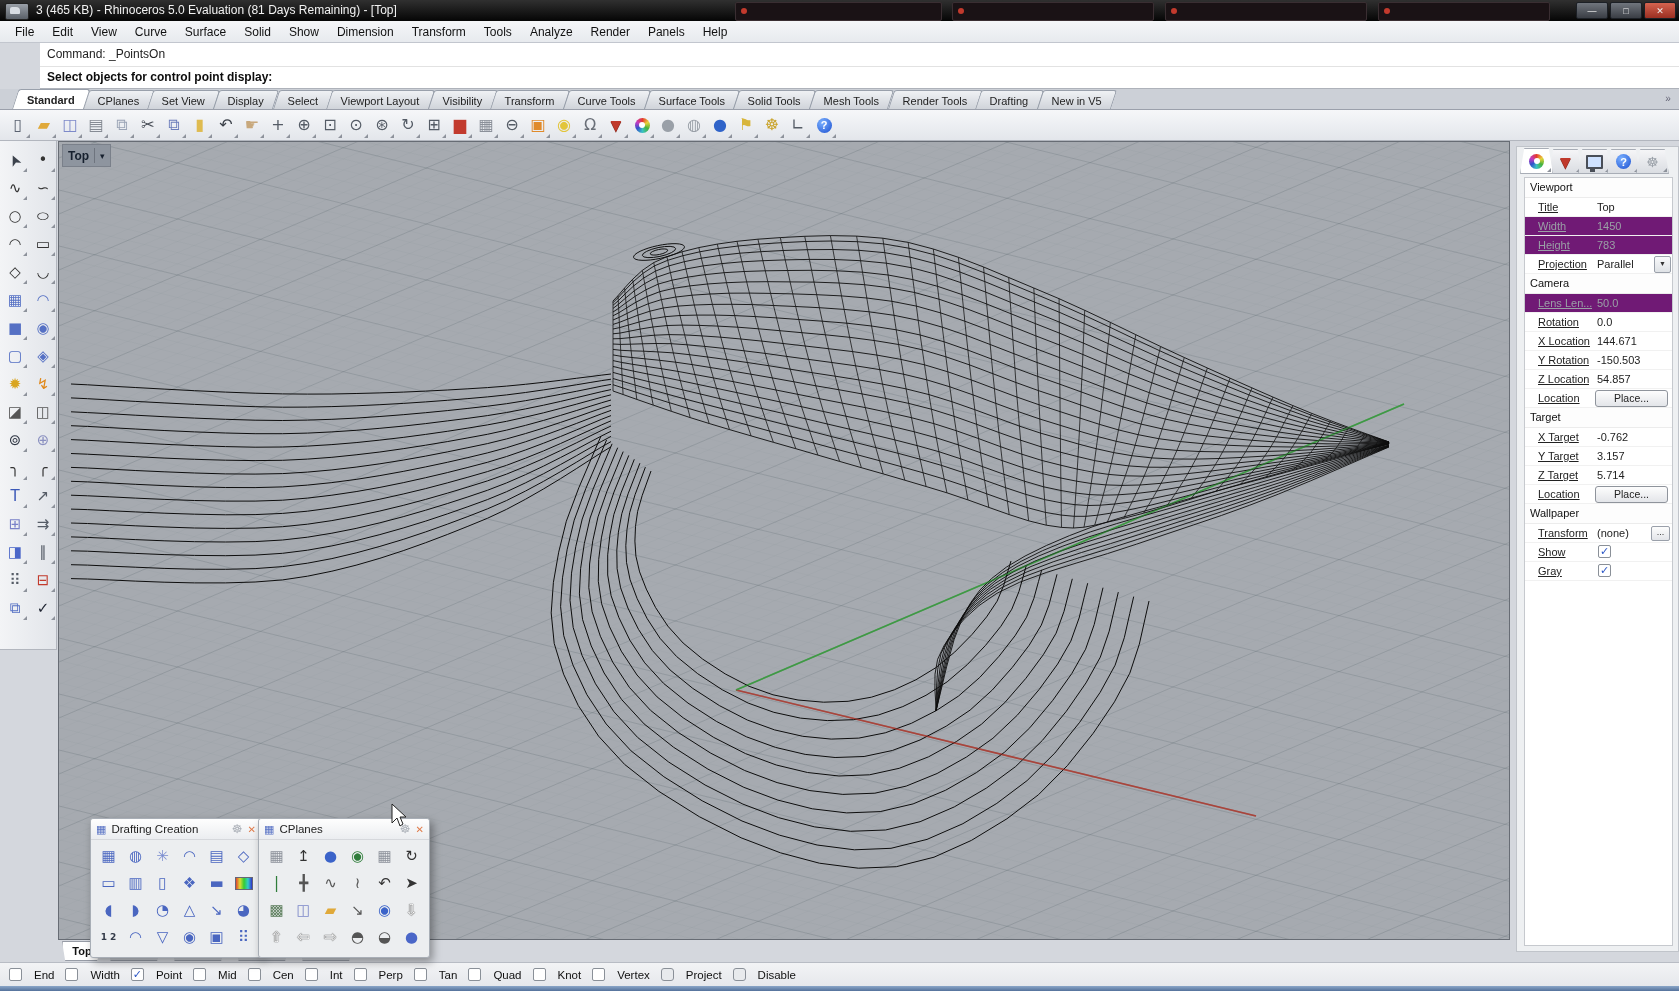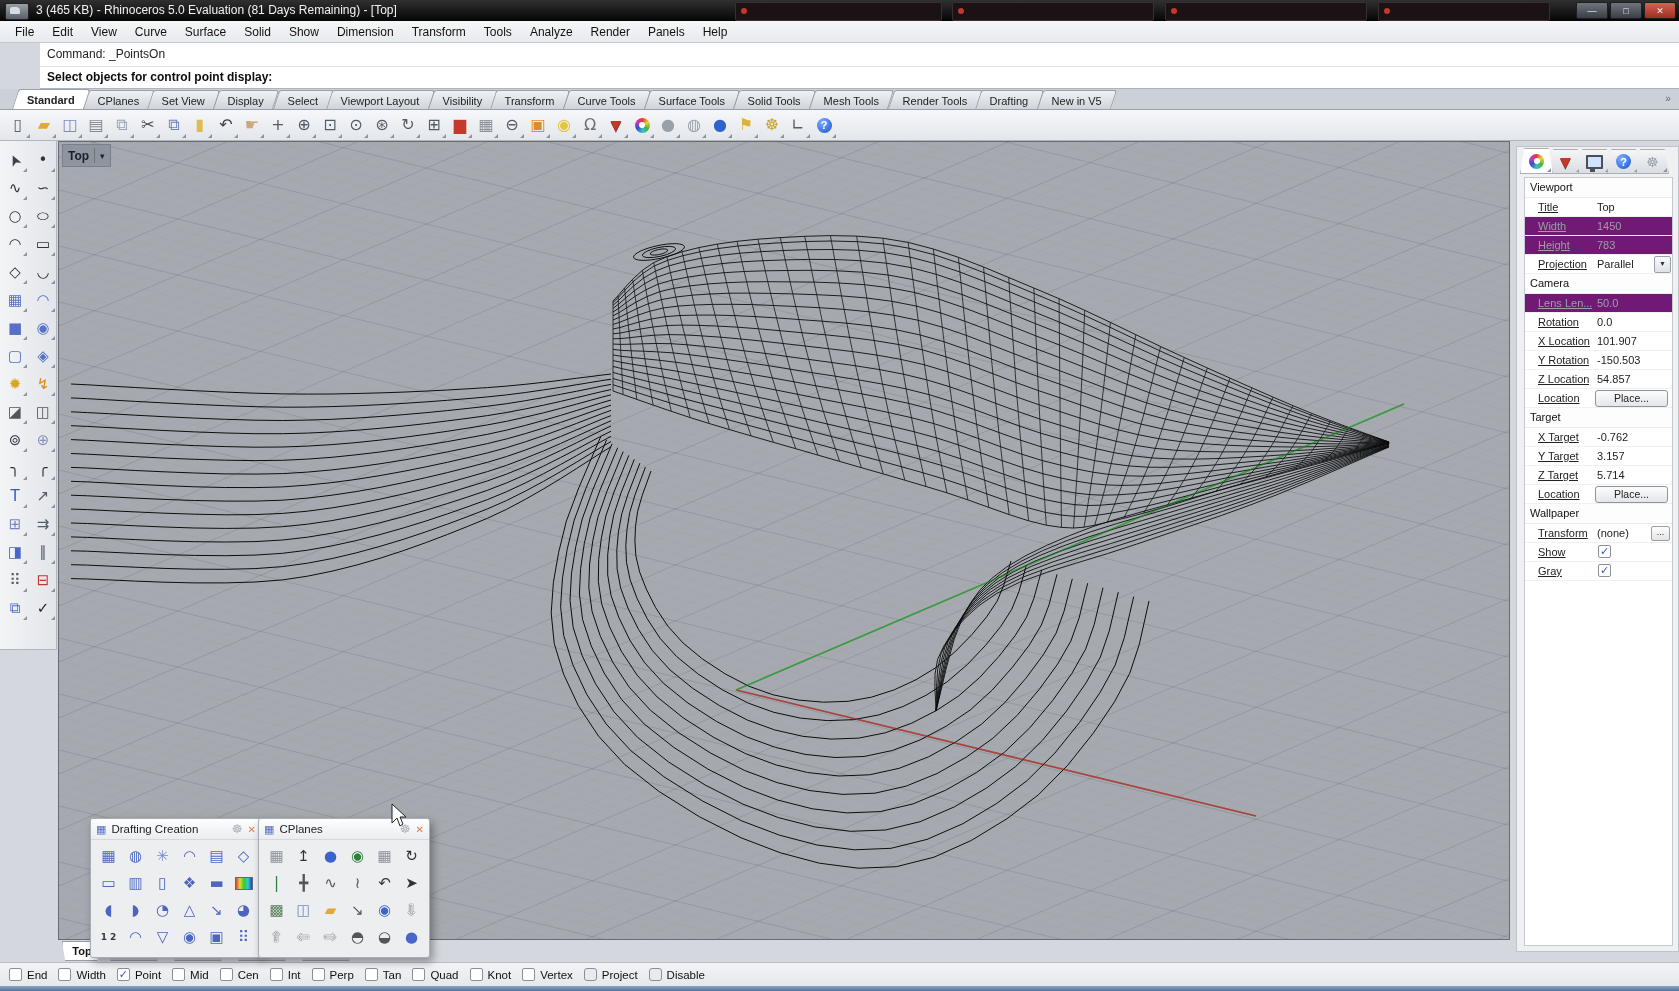"101.907" span.pval { text: 101.907 -> 144.671 }
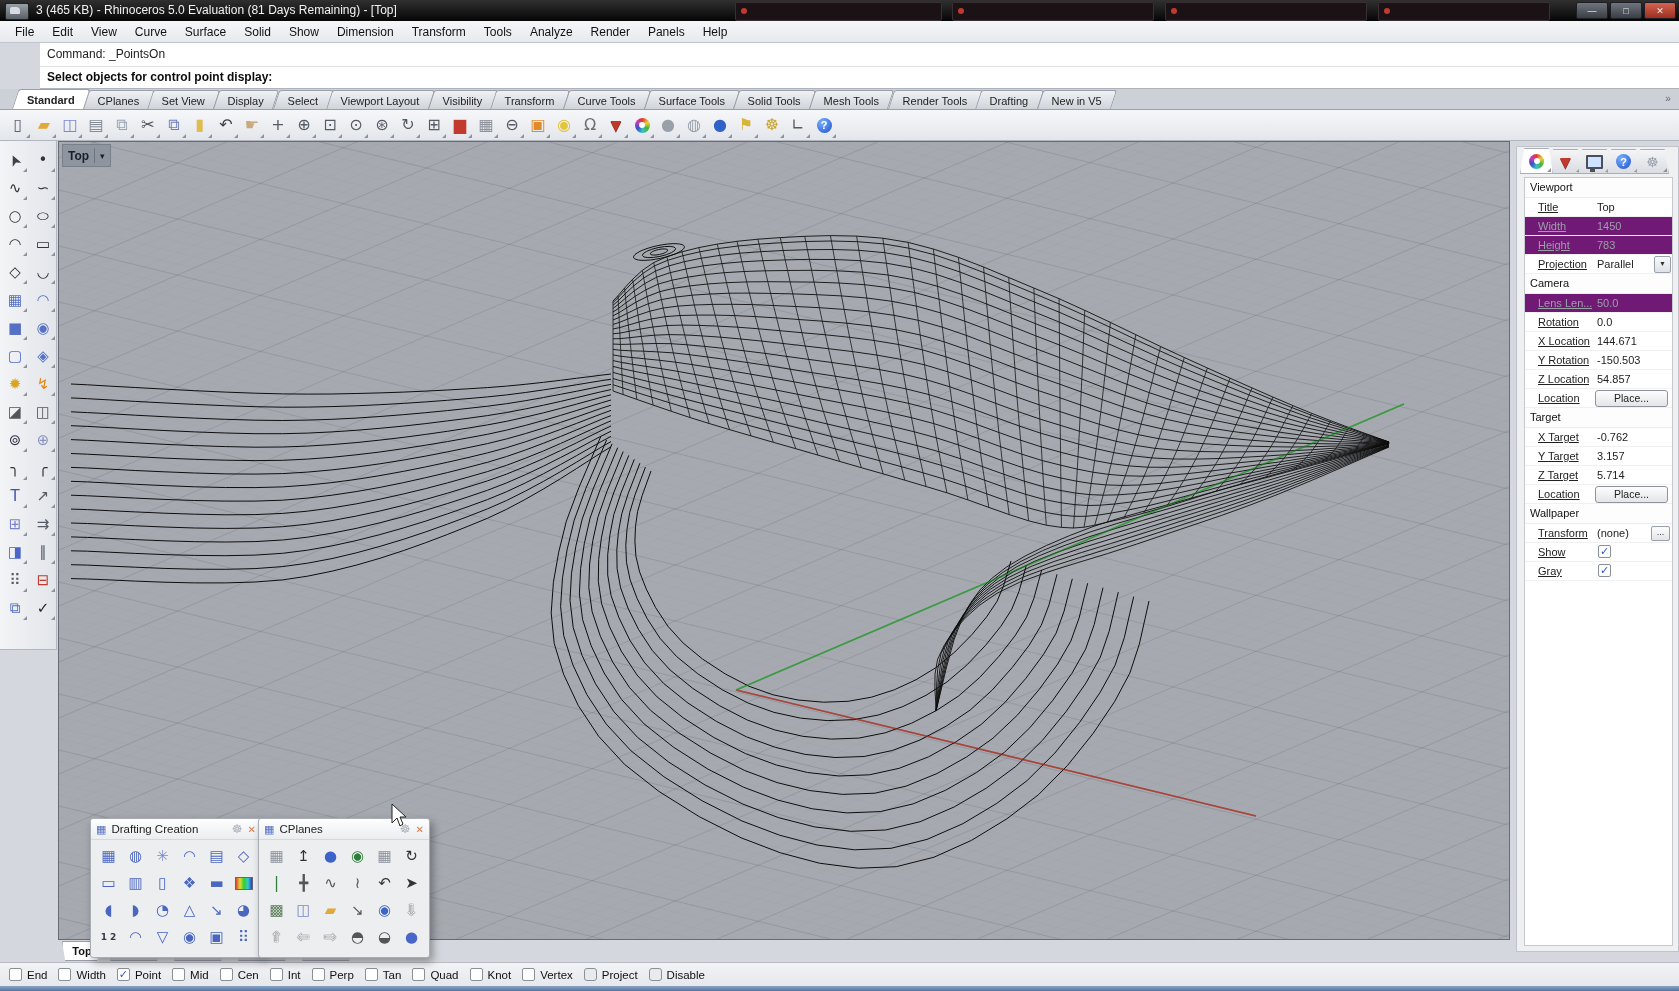"End" .osit { gap: 5px -> 12px }
